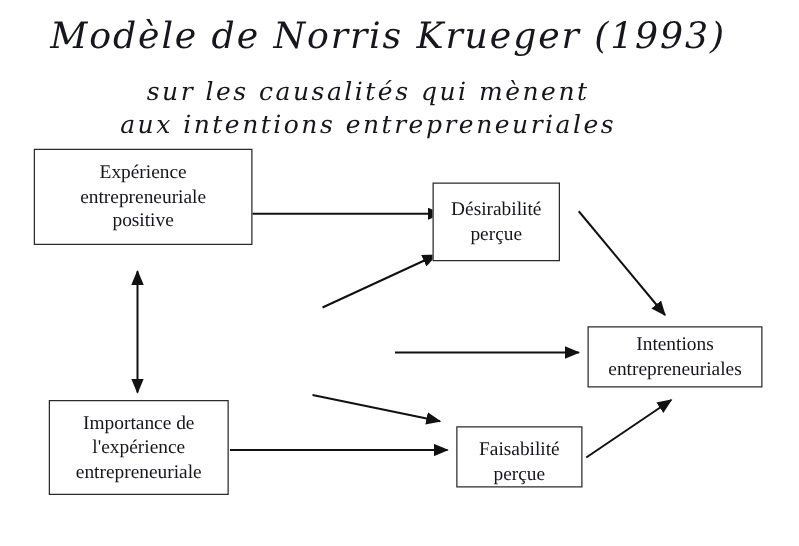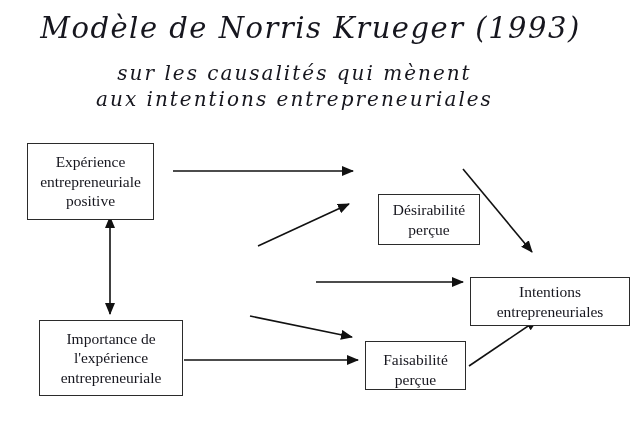"Expérience" .node-experience { top: 143px -> 119px; width: 127px -> 175px }
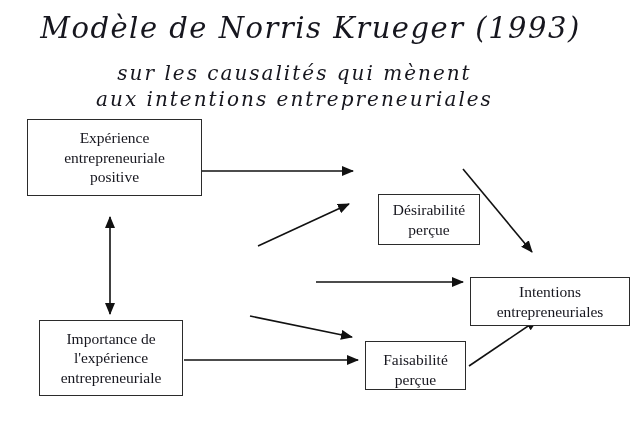"Désirabilité" .node-desirabilite { height: 51px -> 63px; left: 378px -> 346px; margin-top: 48px -> none }
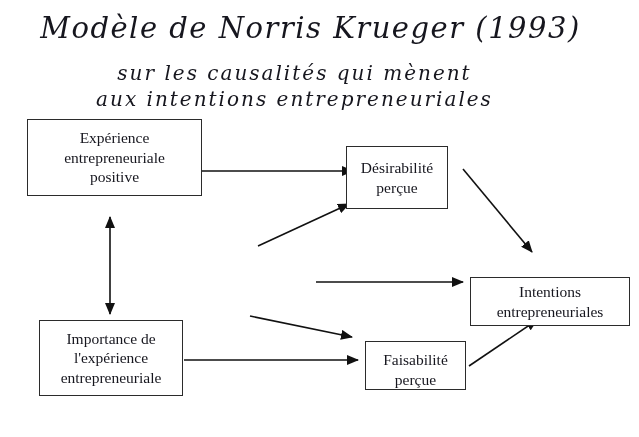"Intentions" .node-intentions { margin-top: 16px -> none; width: 160px -> 140px }
